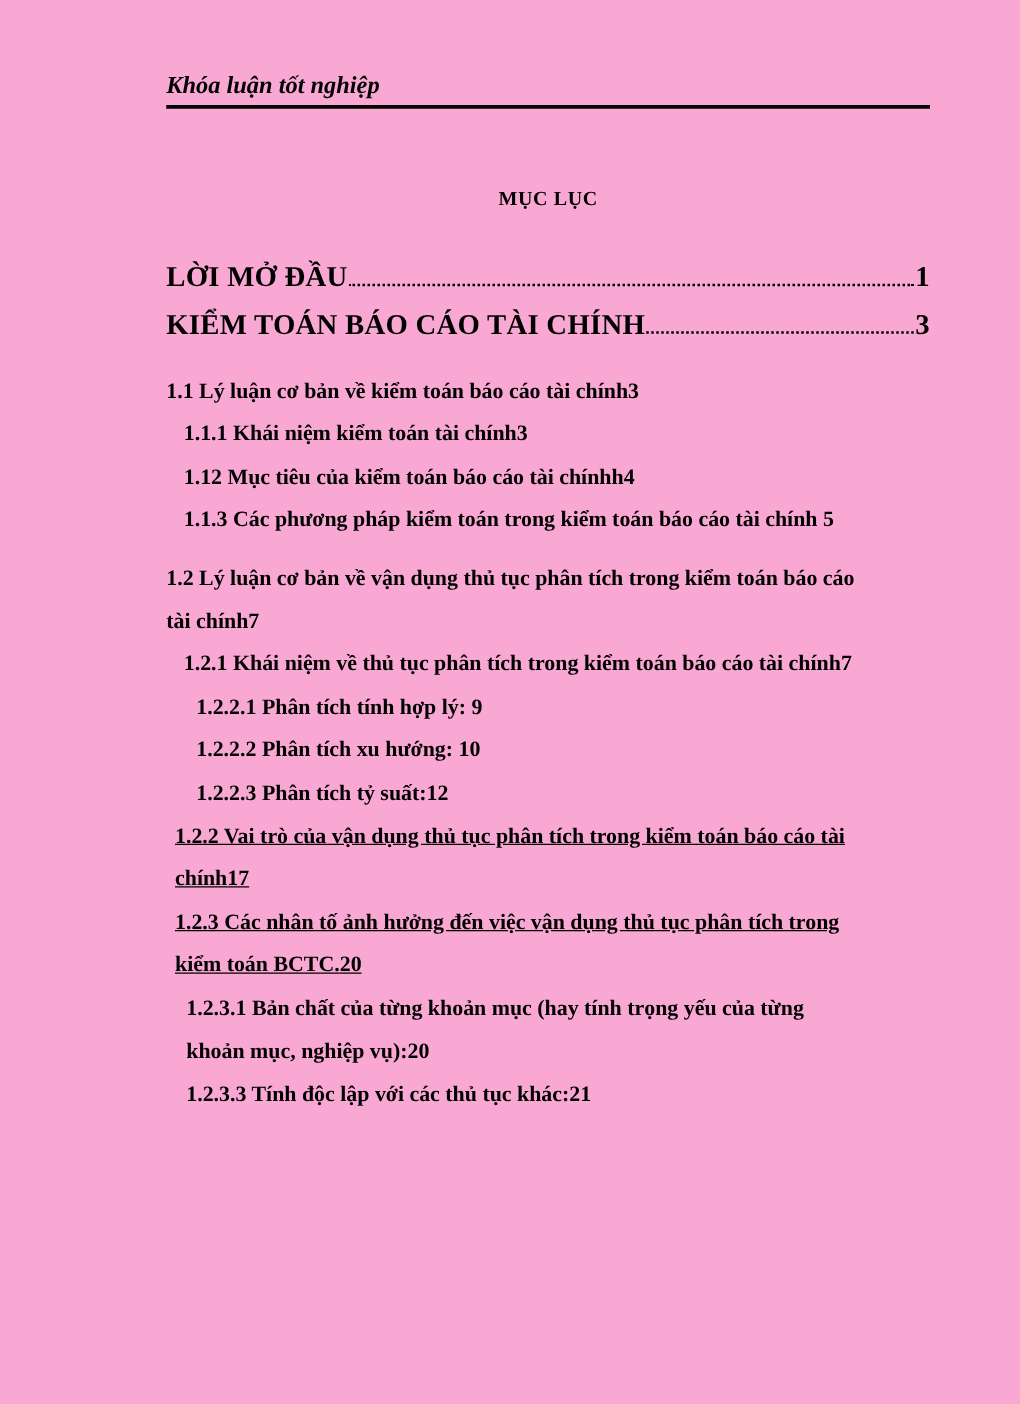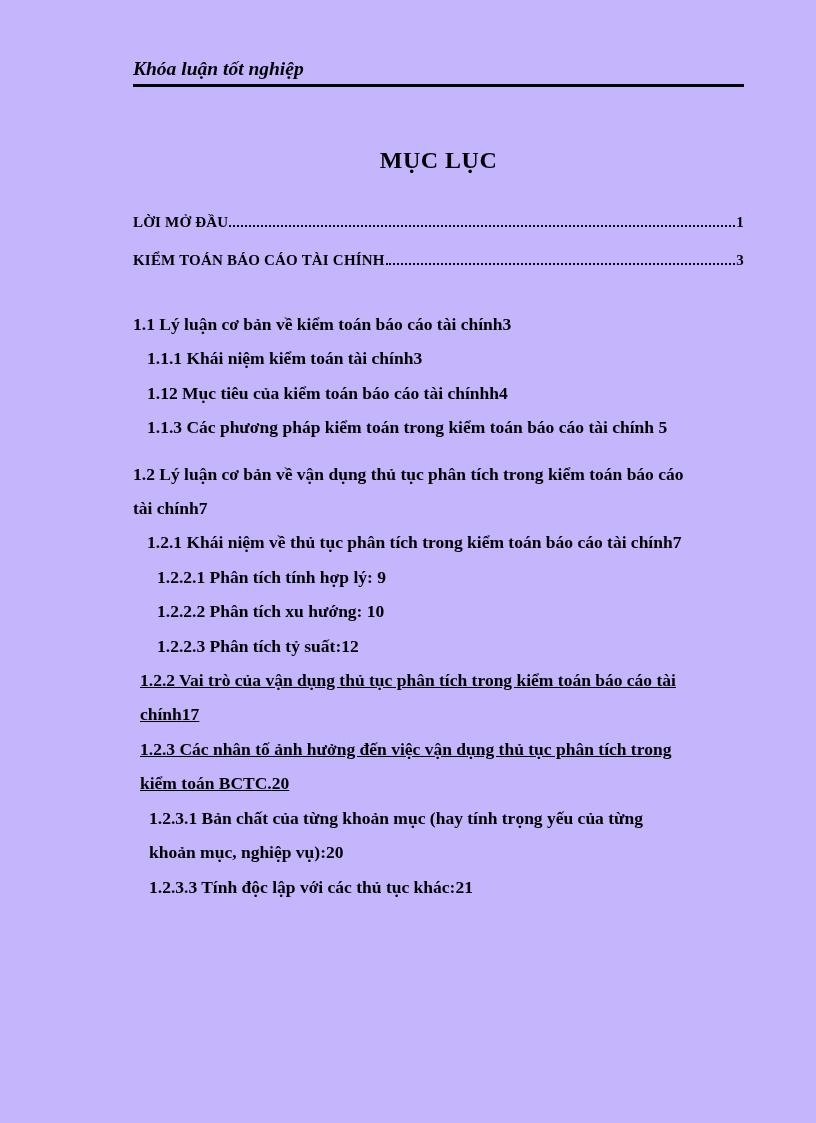"Khóa luận tốt nghiệp" .page { background: #c4b5fd -> #f9a8d4 }
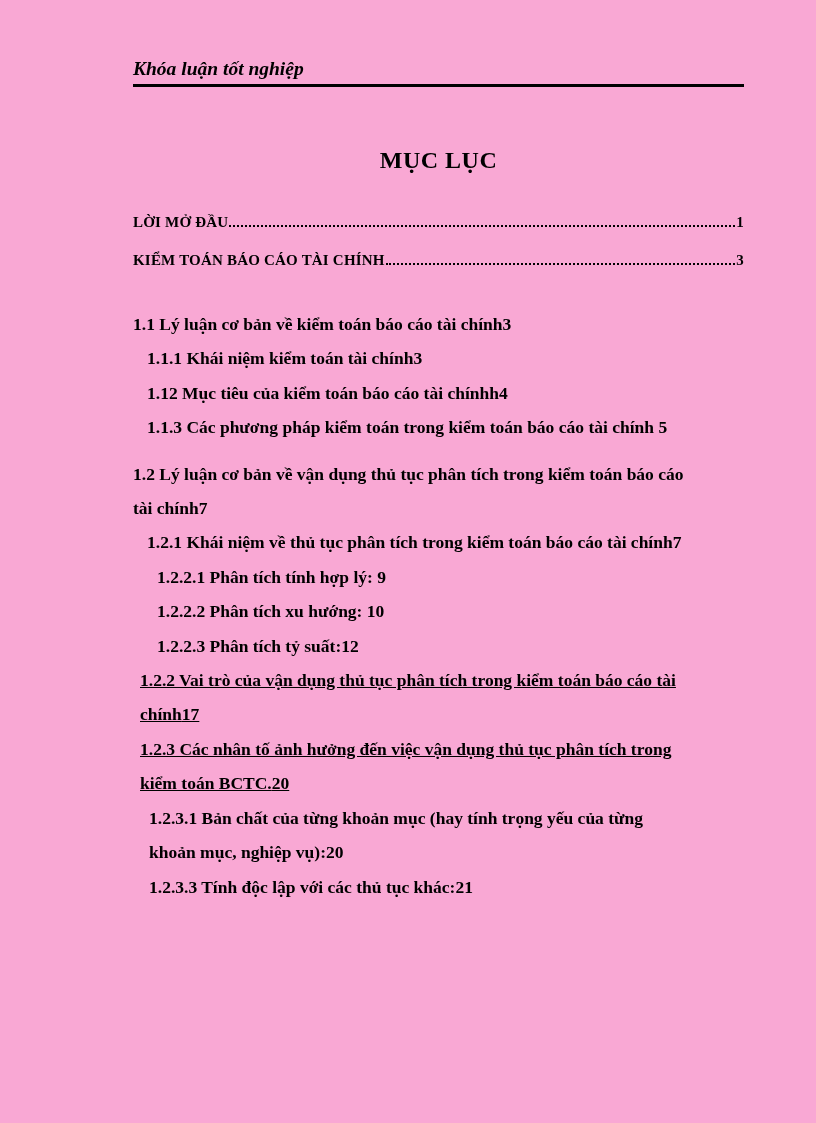"MỤC LỤC" .doc-title { font-size: 24px -> 16px }
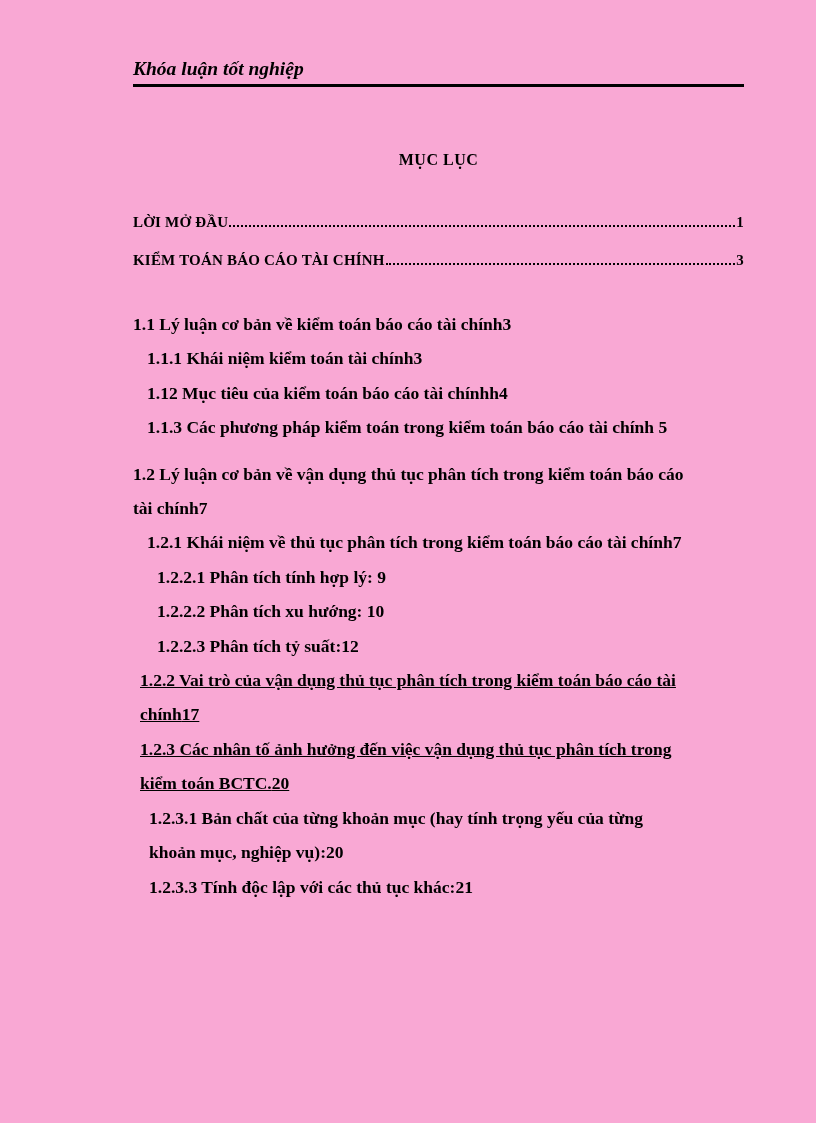"LỜI MỞ ĐẦU" .entry.caps { font-size: 15px -> 23px }
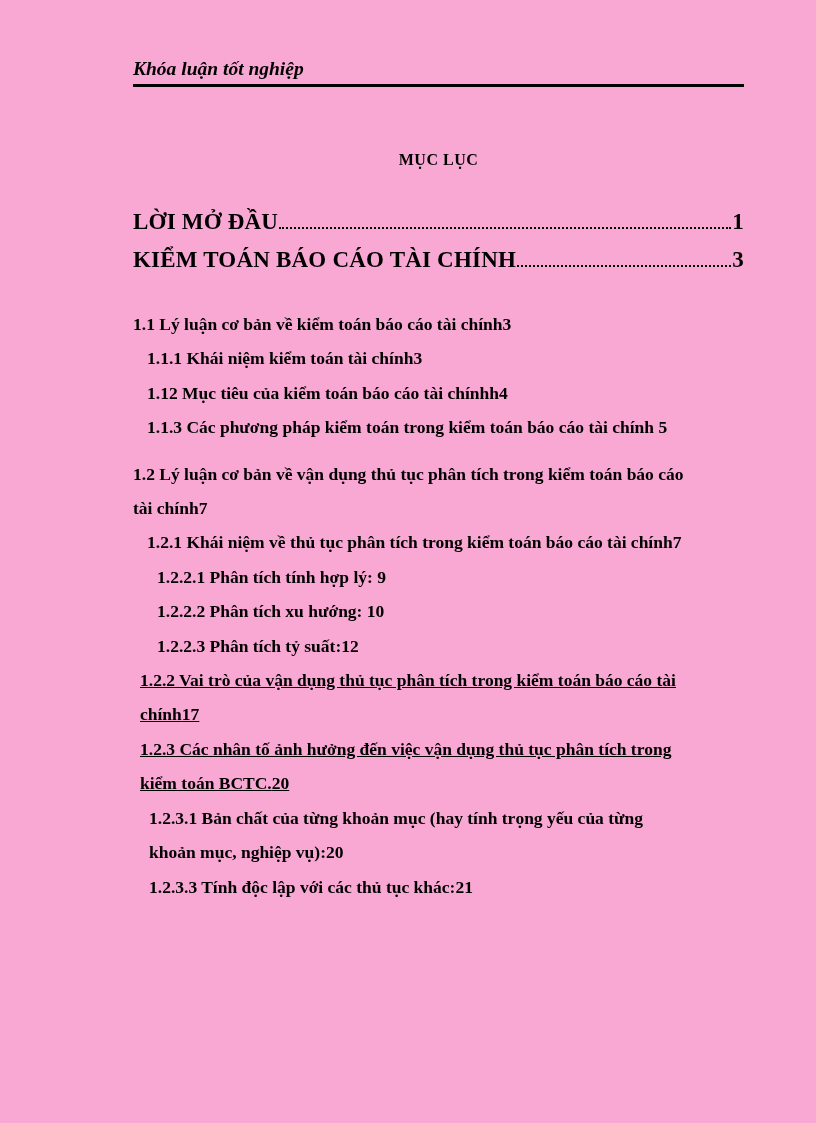"1.1 Lý luận cơ bản" .gap-before-11 { margin-top: 28px -> 16px }
